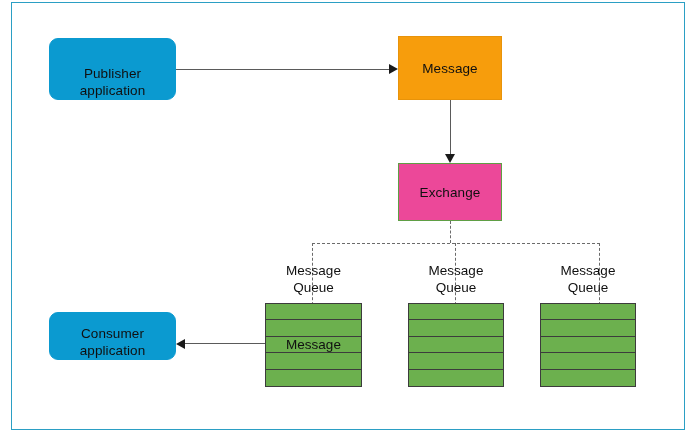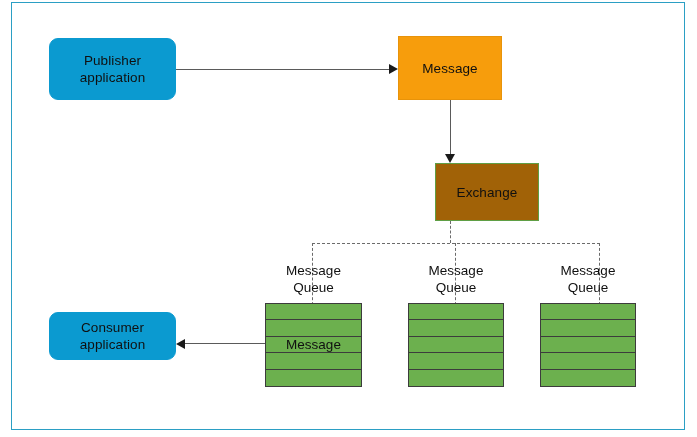"Publisher" .node-app { align-items: none -> flex-end }
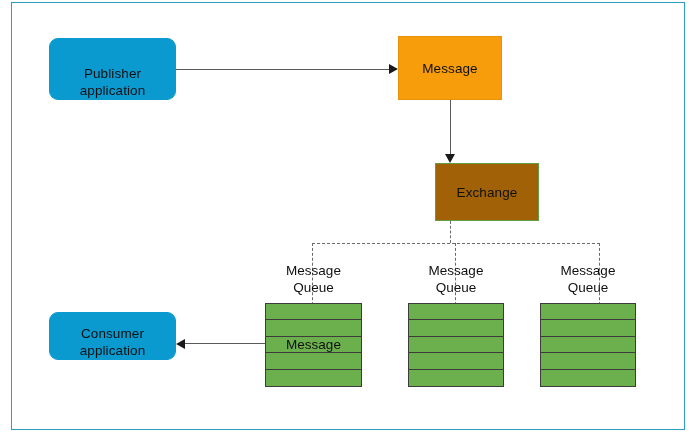"Exchange" .node-exchange { background: #a16207 -> #ec4899; margin-left: 37px -> none }
